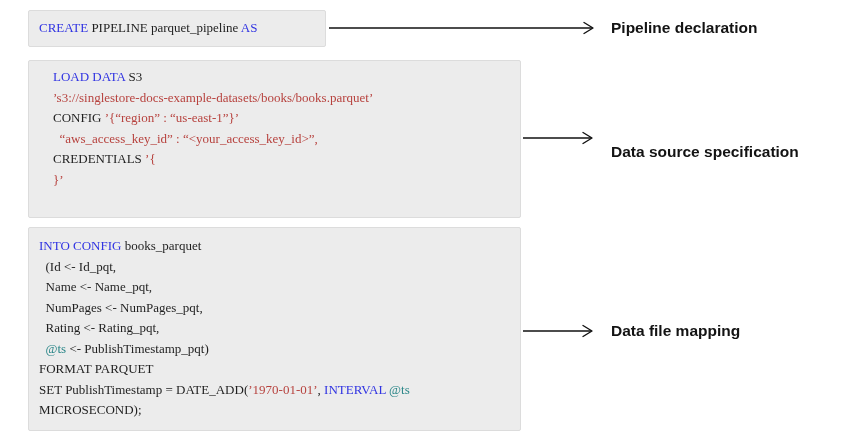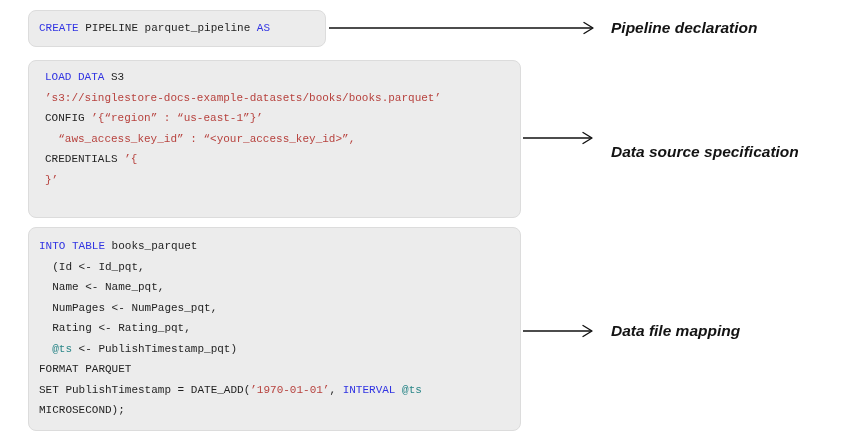"CREATE PIPELINE parquet_pipeline AS" .code-box { border-radius: 8px -> 2px; font-family: Liberation Mono, monospace -> Liberation Serif, serif; font-size: 11px -> 13px }
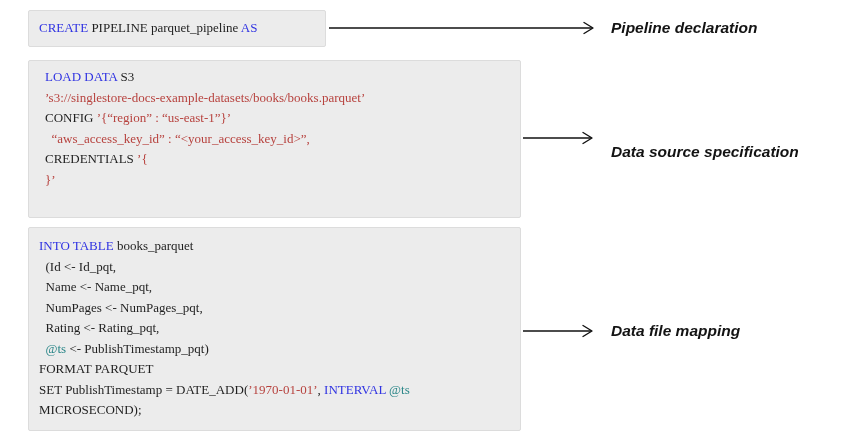"Pipeline declaration" .annotation { font-style: italic -> none }
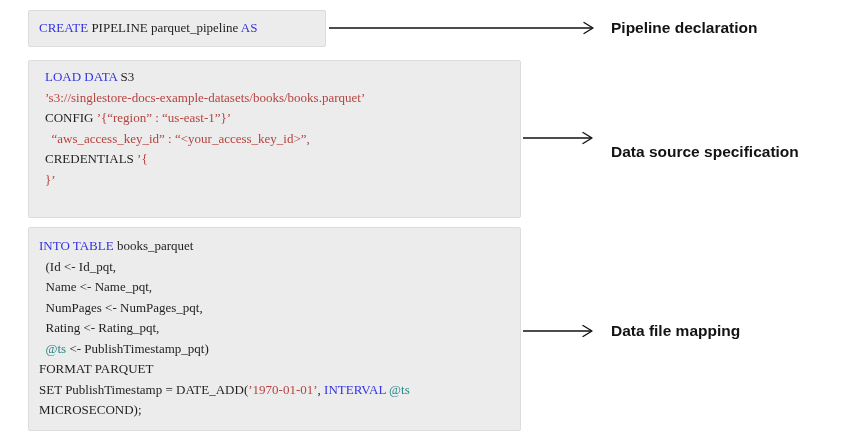"LOAD DATA S3" #block-2 { padding: 6px 16px -> 6px 24px }
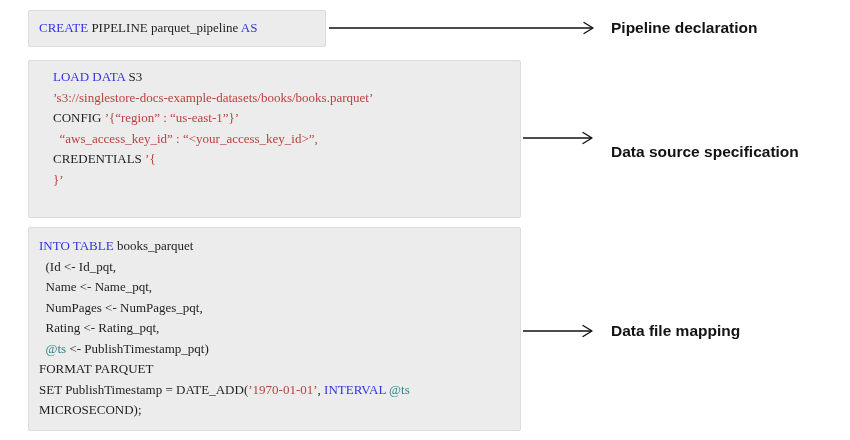"INTO TABLE" span.seg-kw { text: TABLE -> CONFIG }
